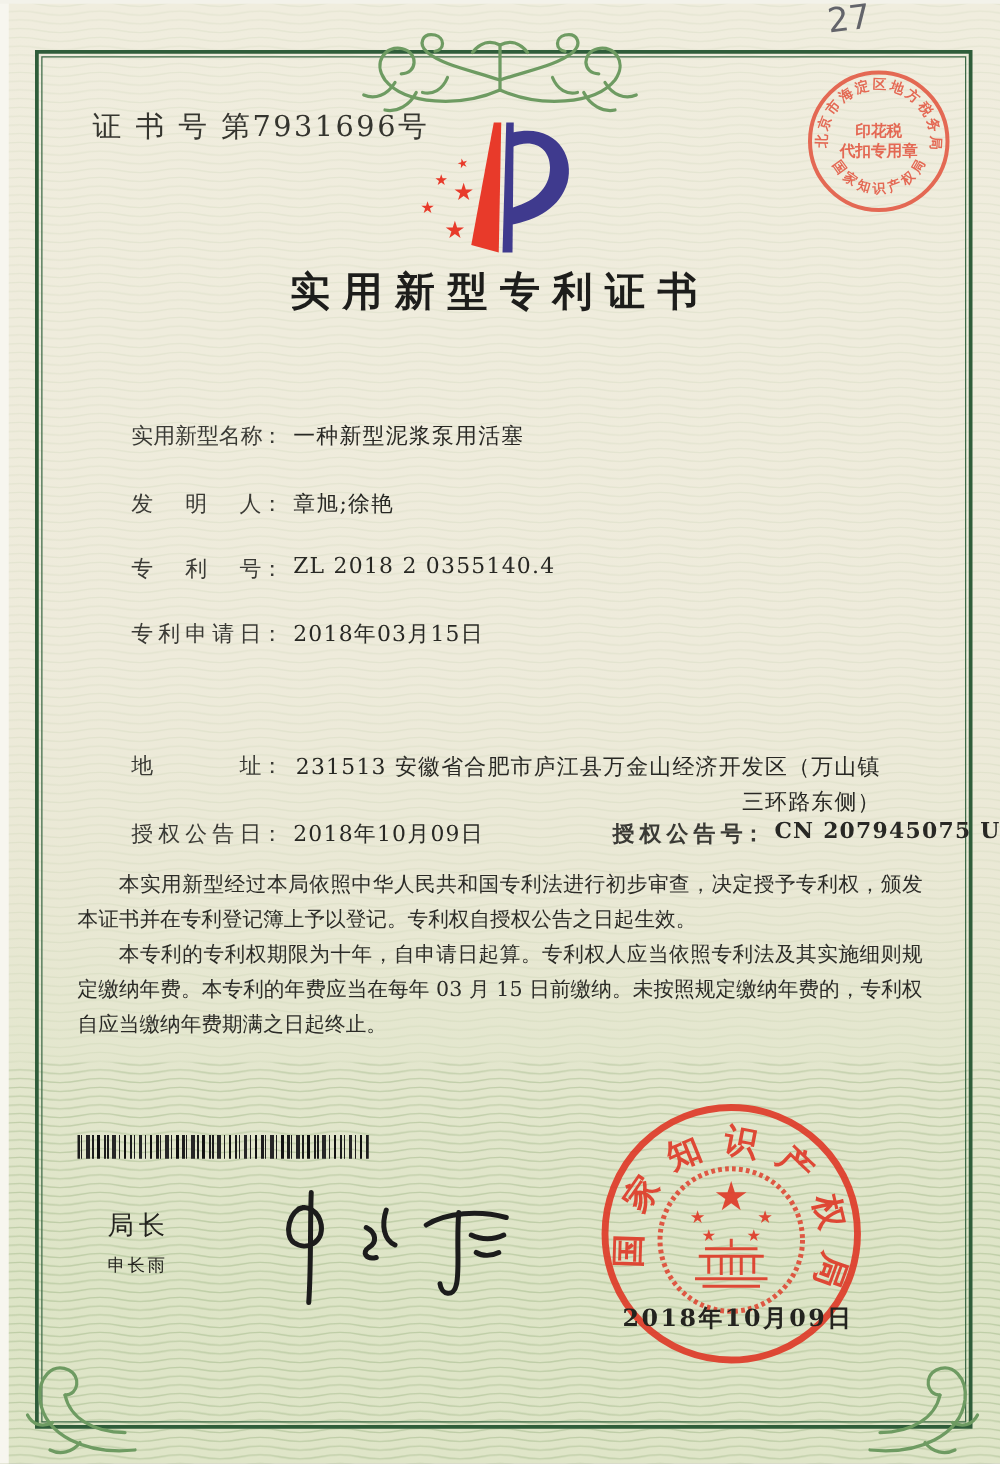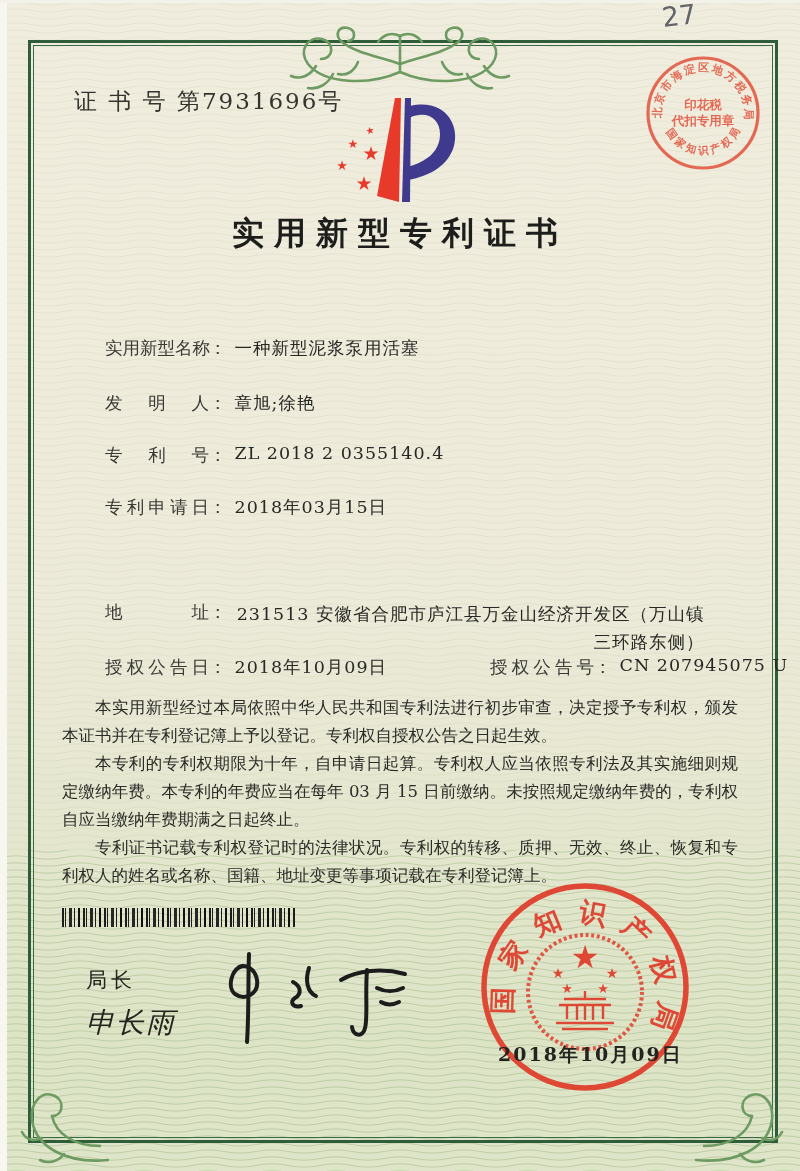"授权公告号： CN 207945075 U" .grant-right { font-weight: none -> bold }
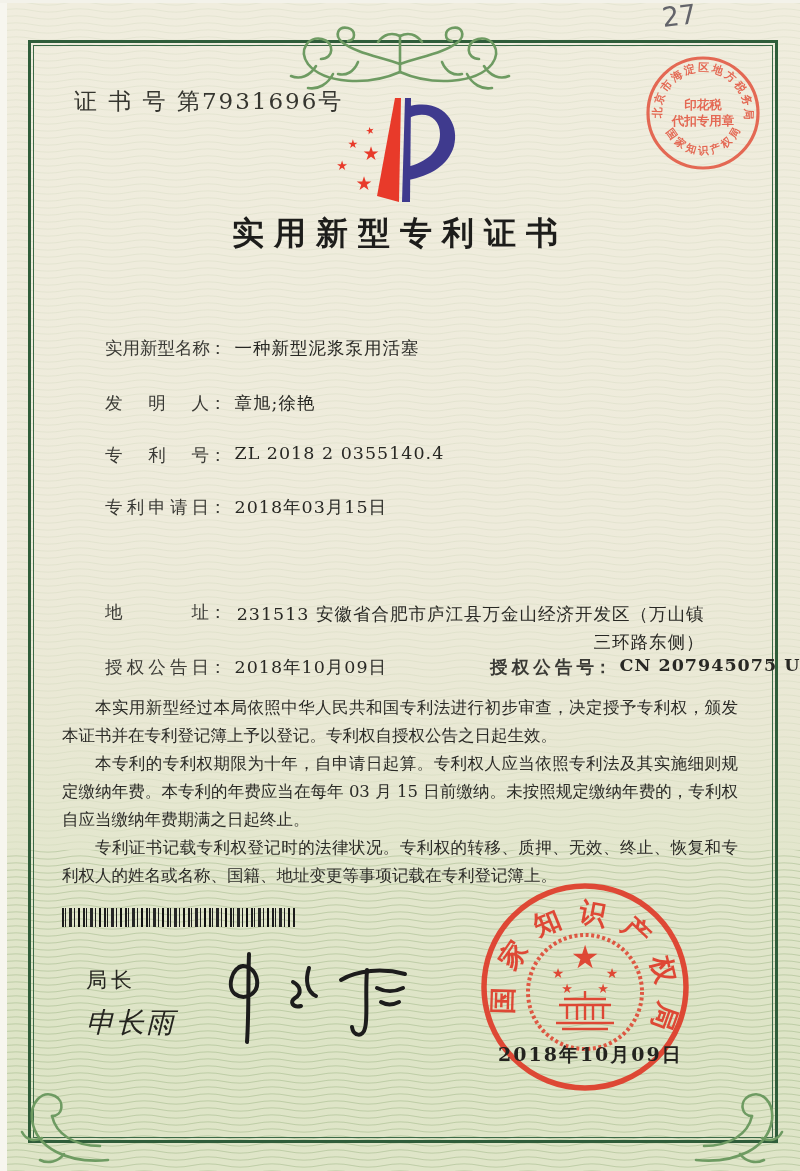"专利证书记载专利权登记时的法律状况。专利权的转移、质押、无效、终止、恢复和专利权" p { html: <p>专利证书记载专利权登记时的法律状况。专利权的转移、质押、无效、终止、恢复和专利权人的姓名或名称、国籍、地址变更等事项记载在专利登记簿上。</p> -> none }
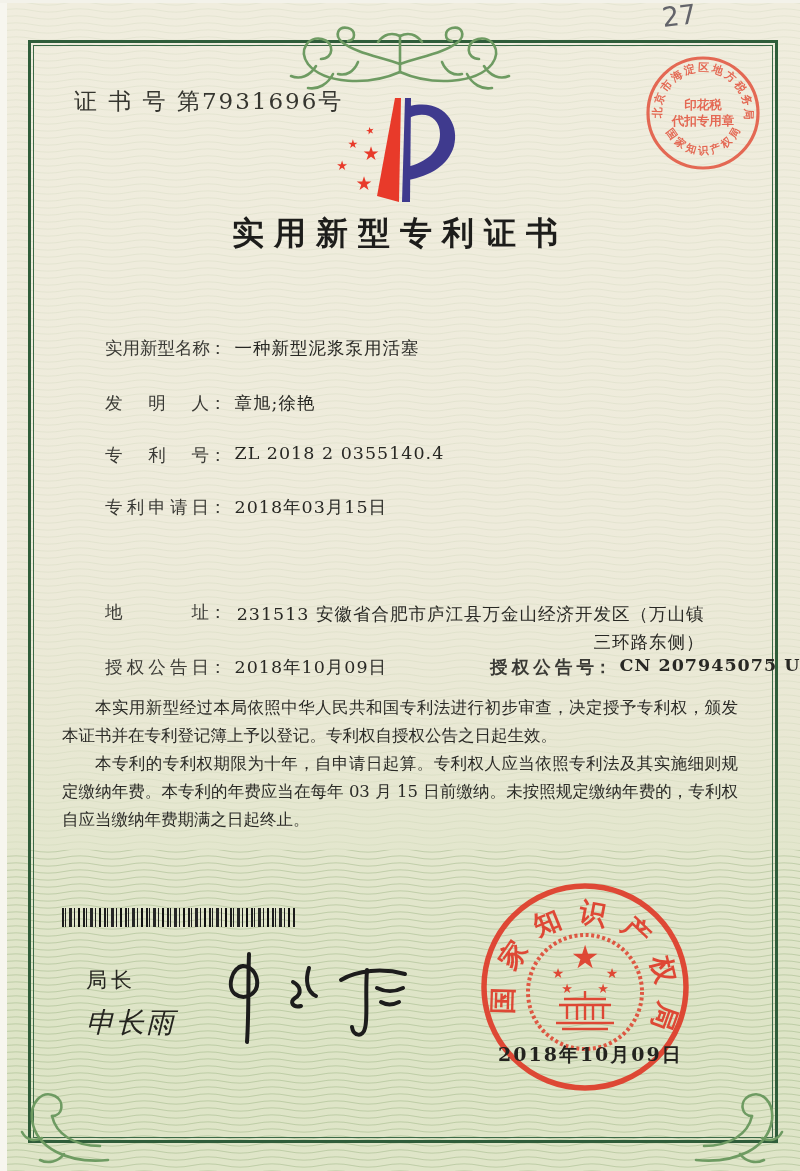"申长雨" .sig-name { font-size: 28px -> 14px; font-style: italic -> none }
